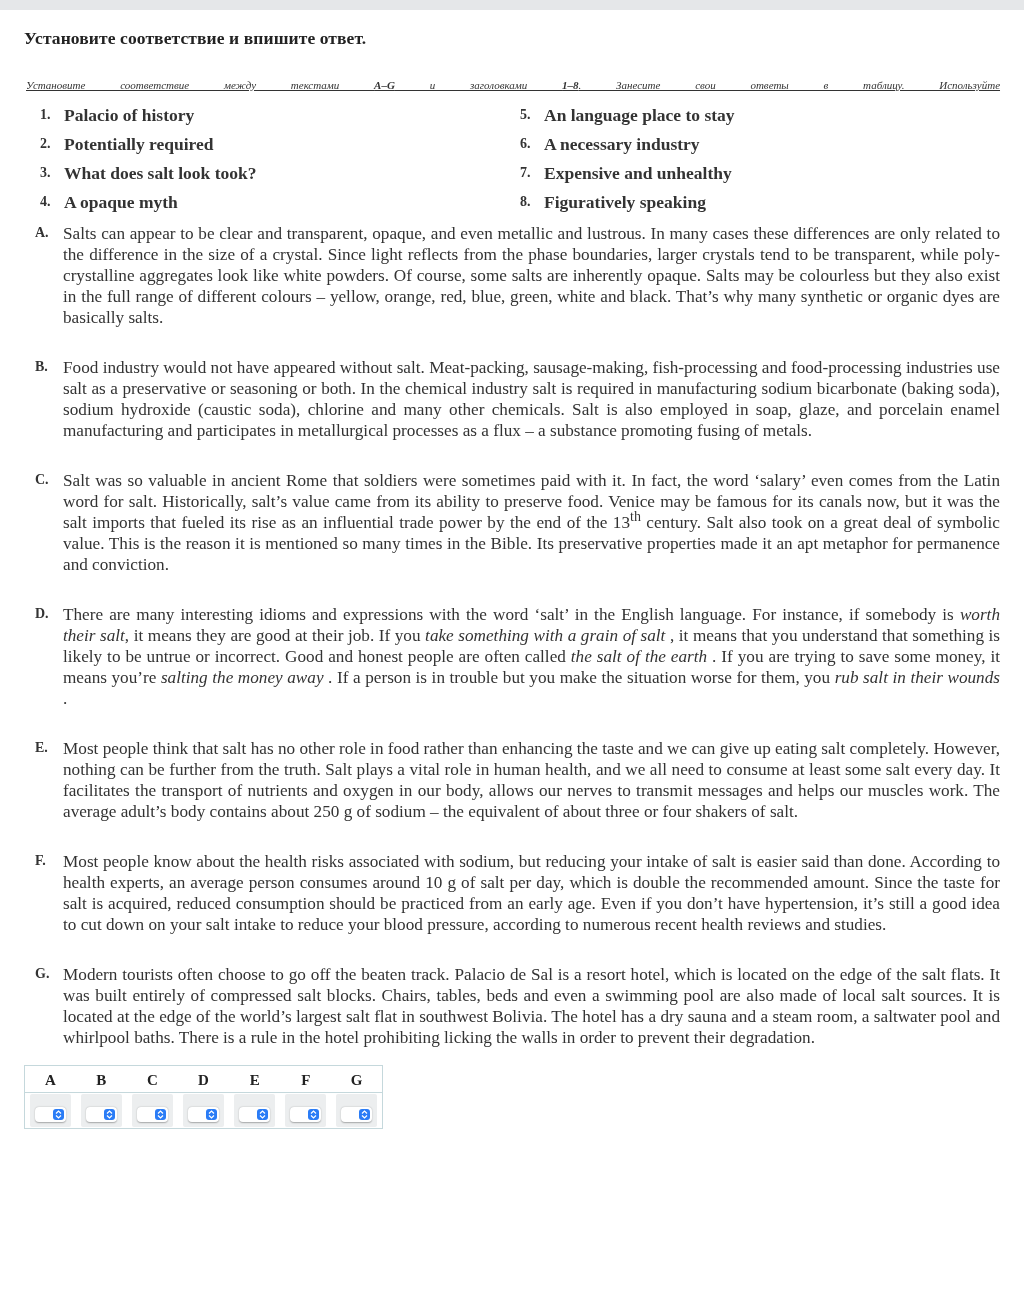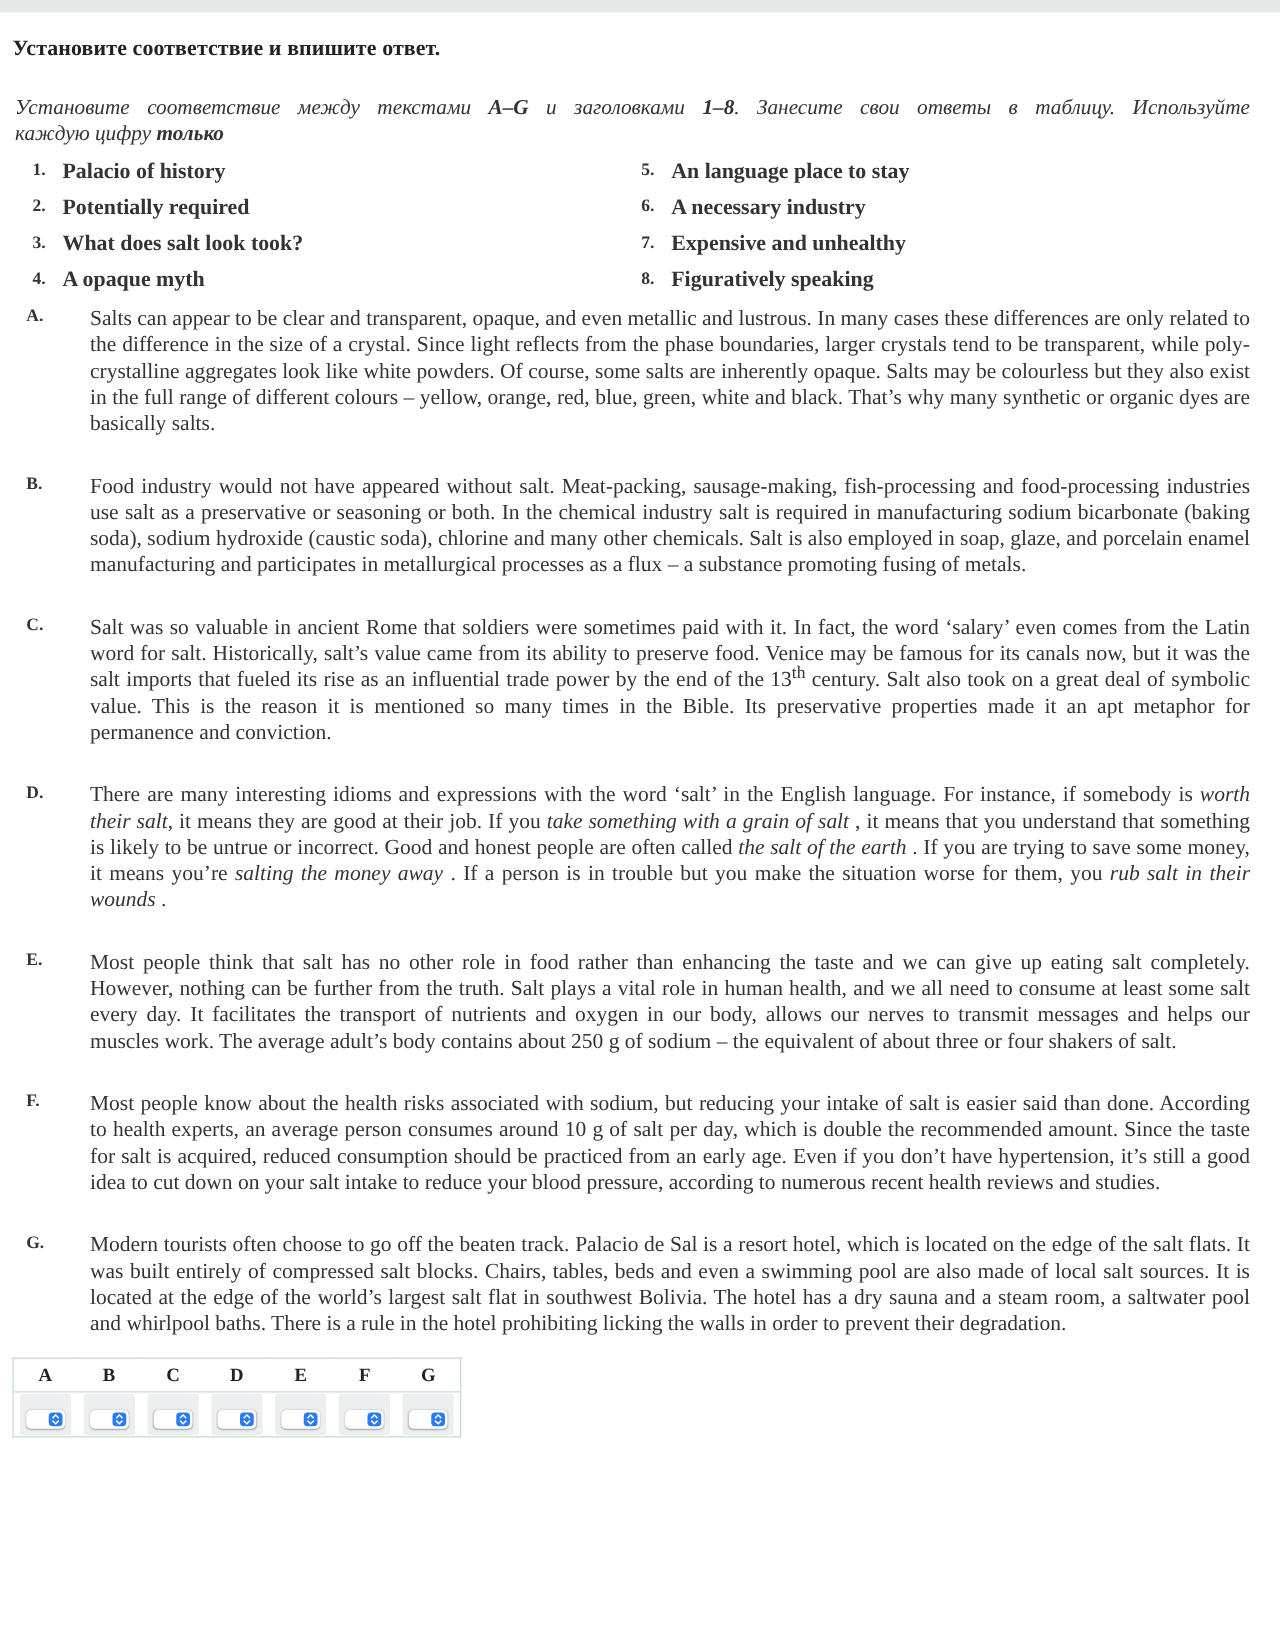"Установите соответствие и впишите ответ." .content { padding: 0 24px 0 12px -> 0 24px 0 26px }
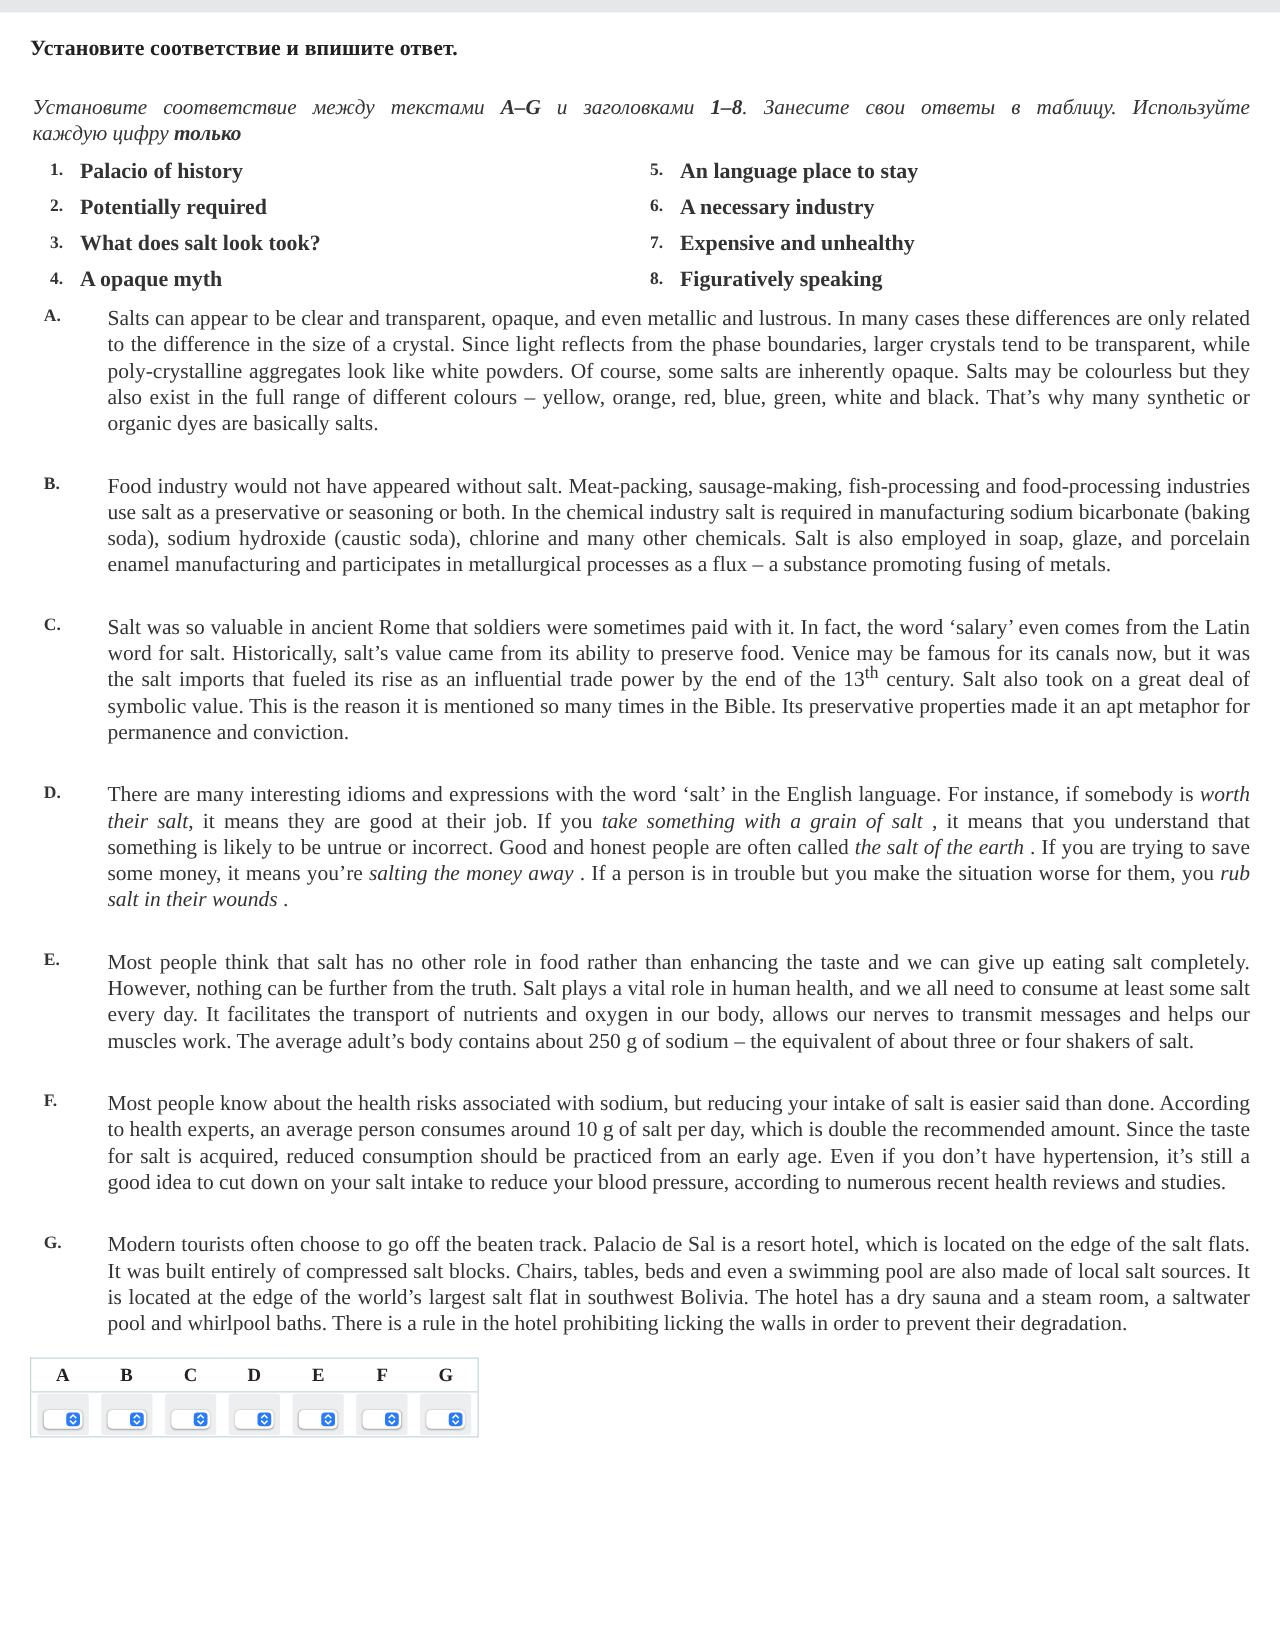"Установите соответствие между текстами" .instructions { font-size: 17px -> 11px; text-decoration: none -> underline }
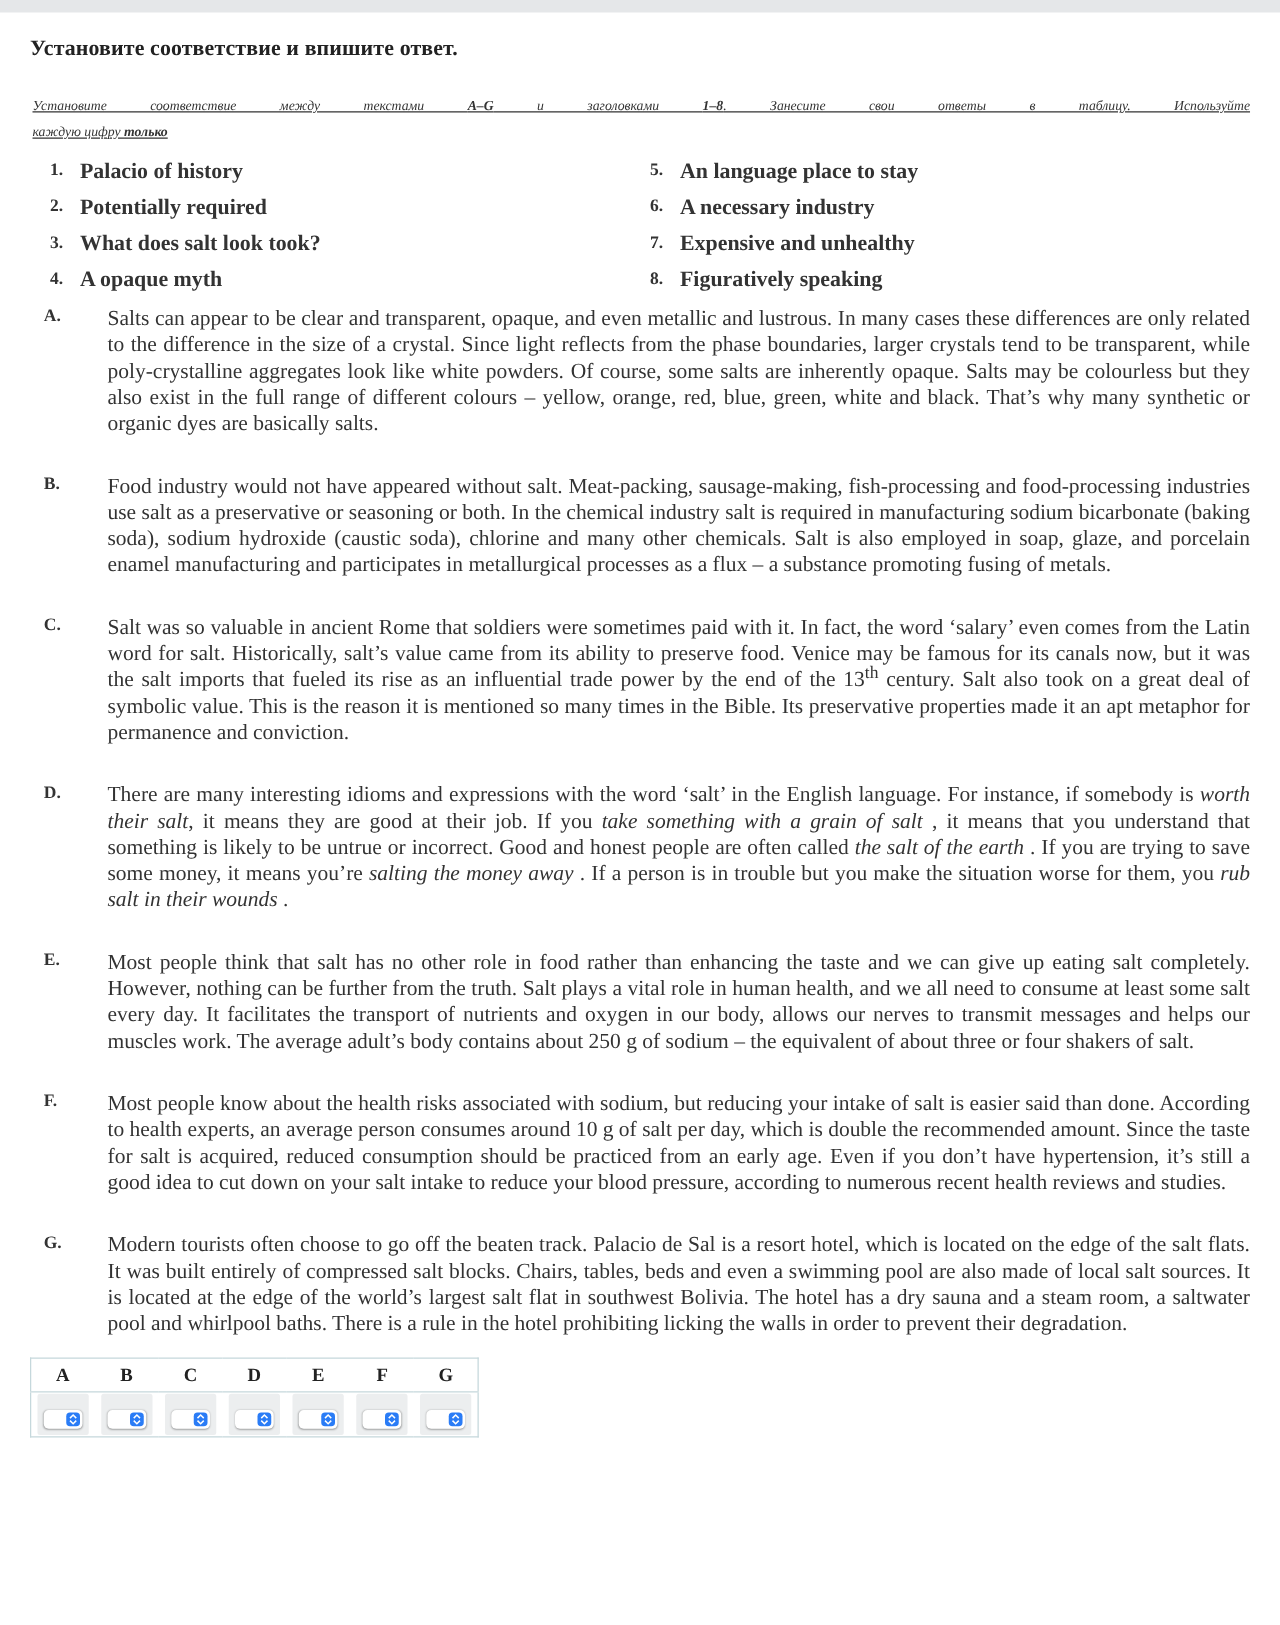"каждую цифру только" div { html: <div><span>каждую цифру </span><b>только</b></div> -> none }
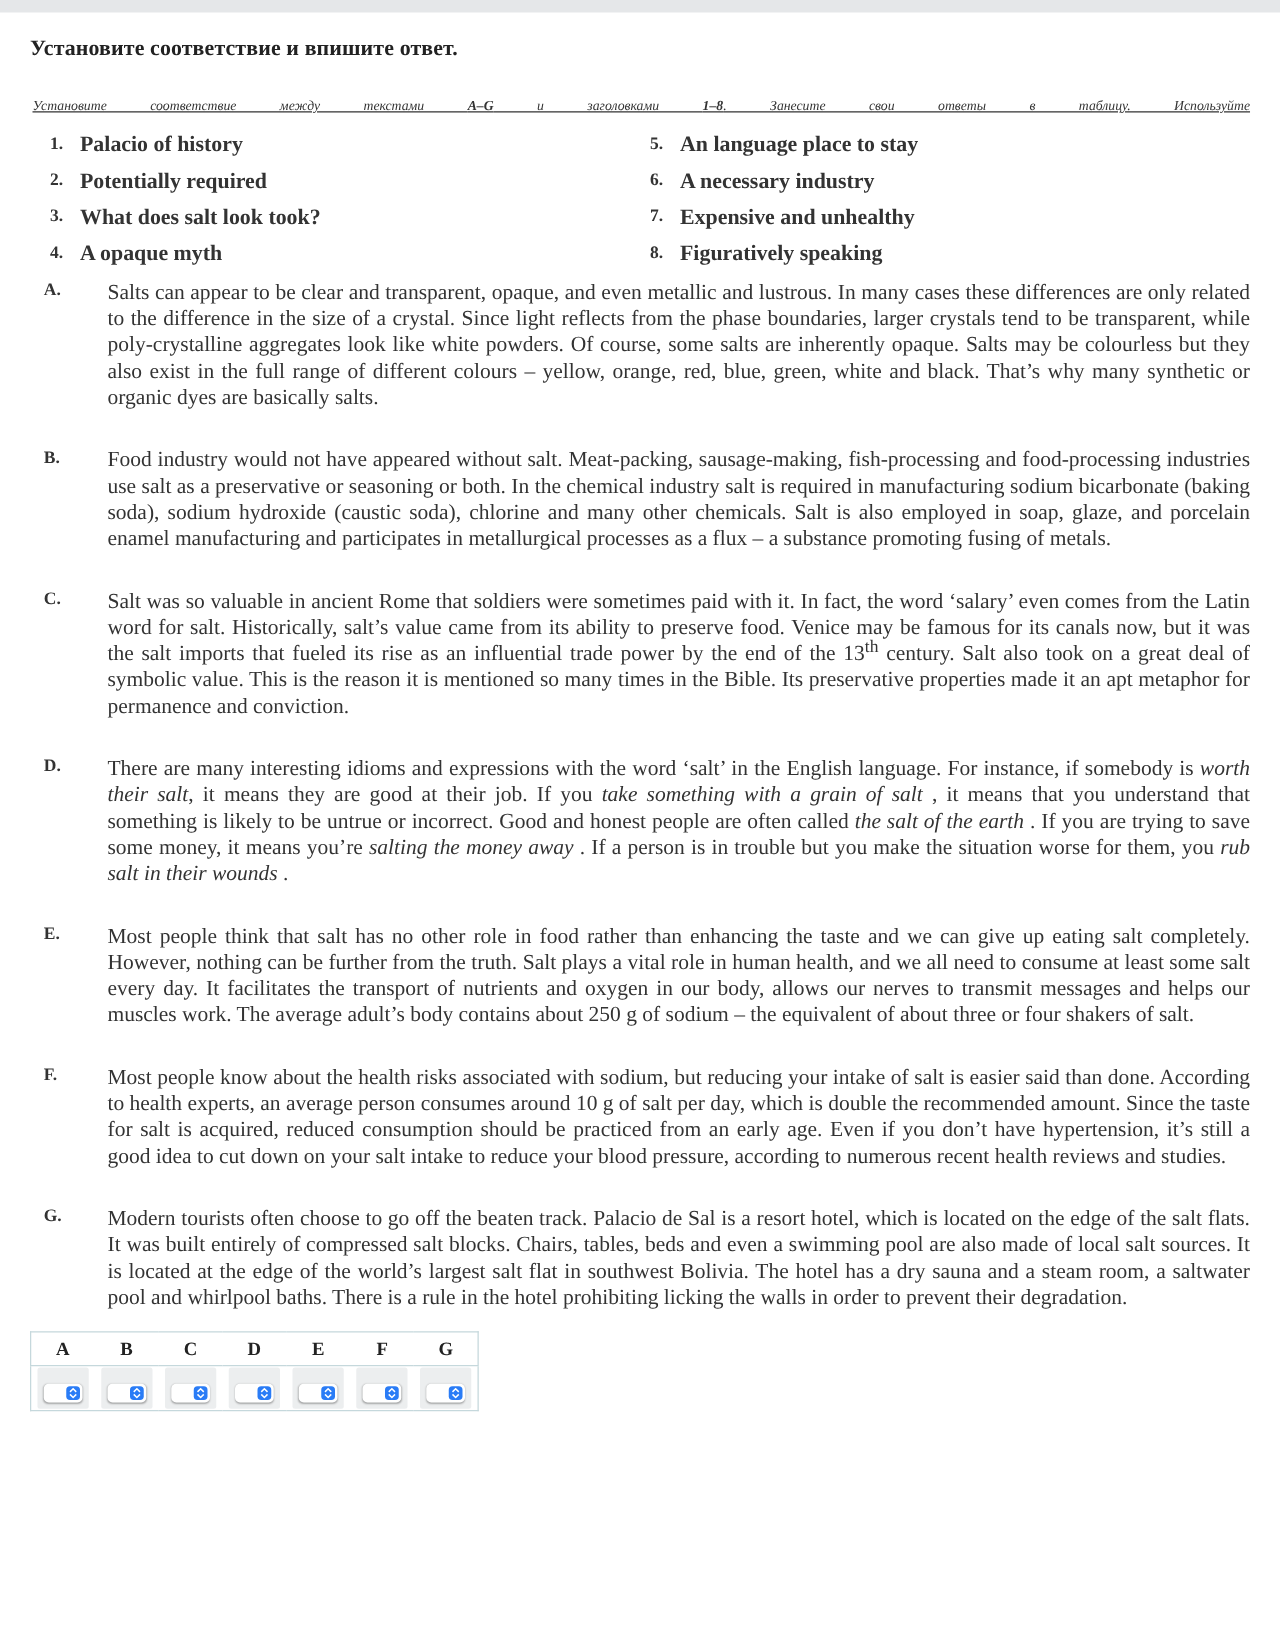"Salts can appear to be" .text-body { margin-left: 23px -> none }
